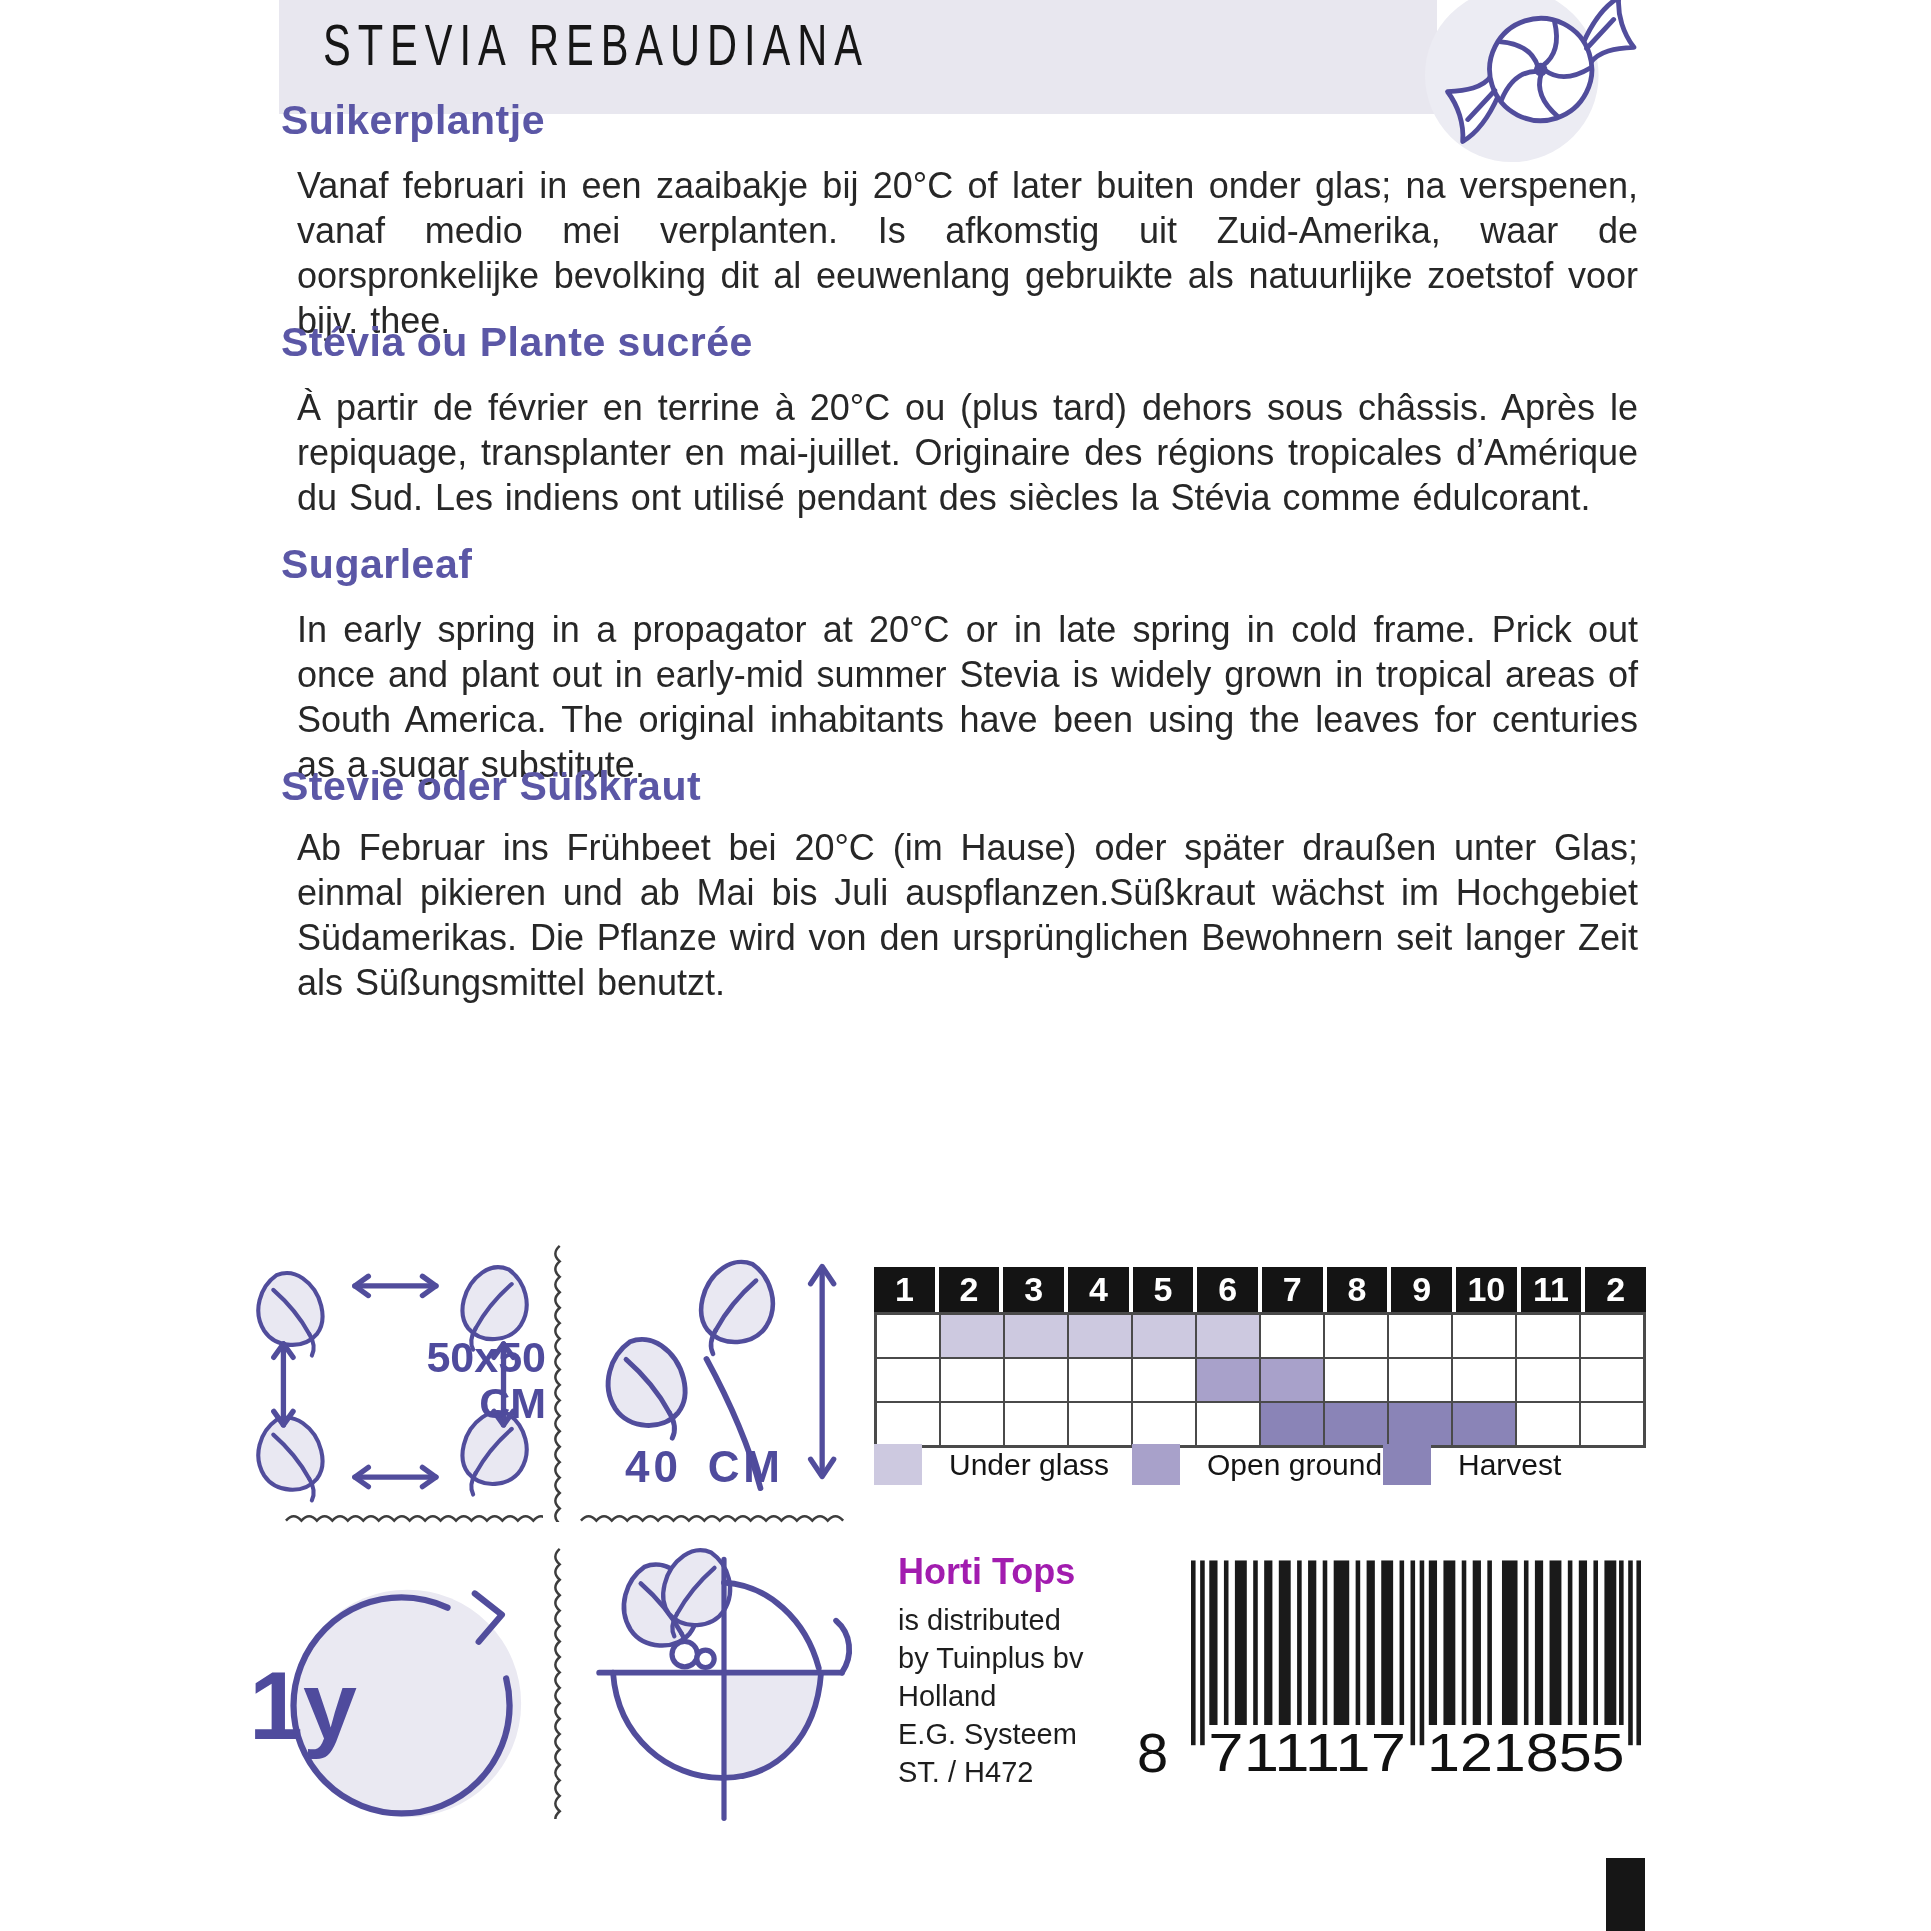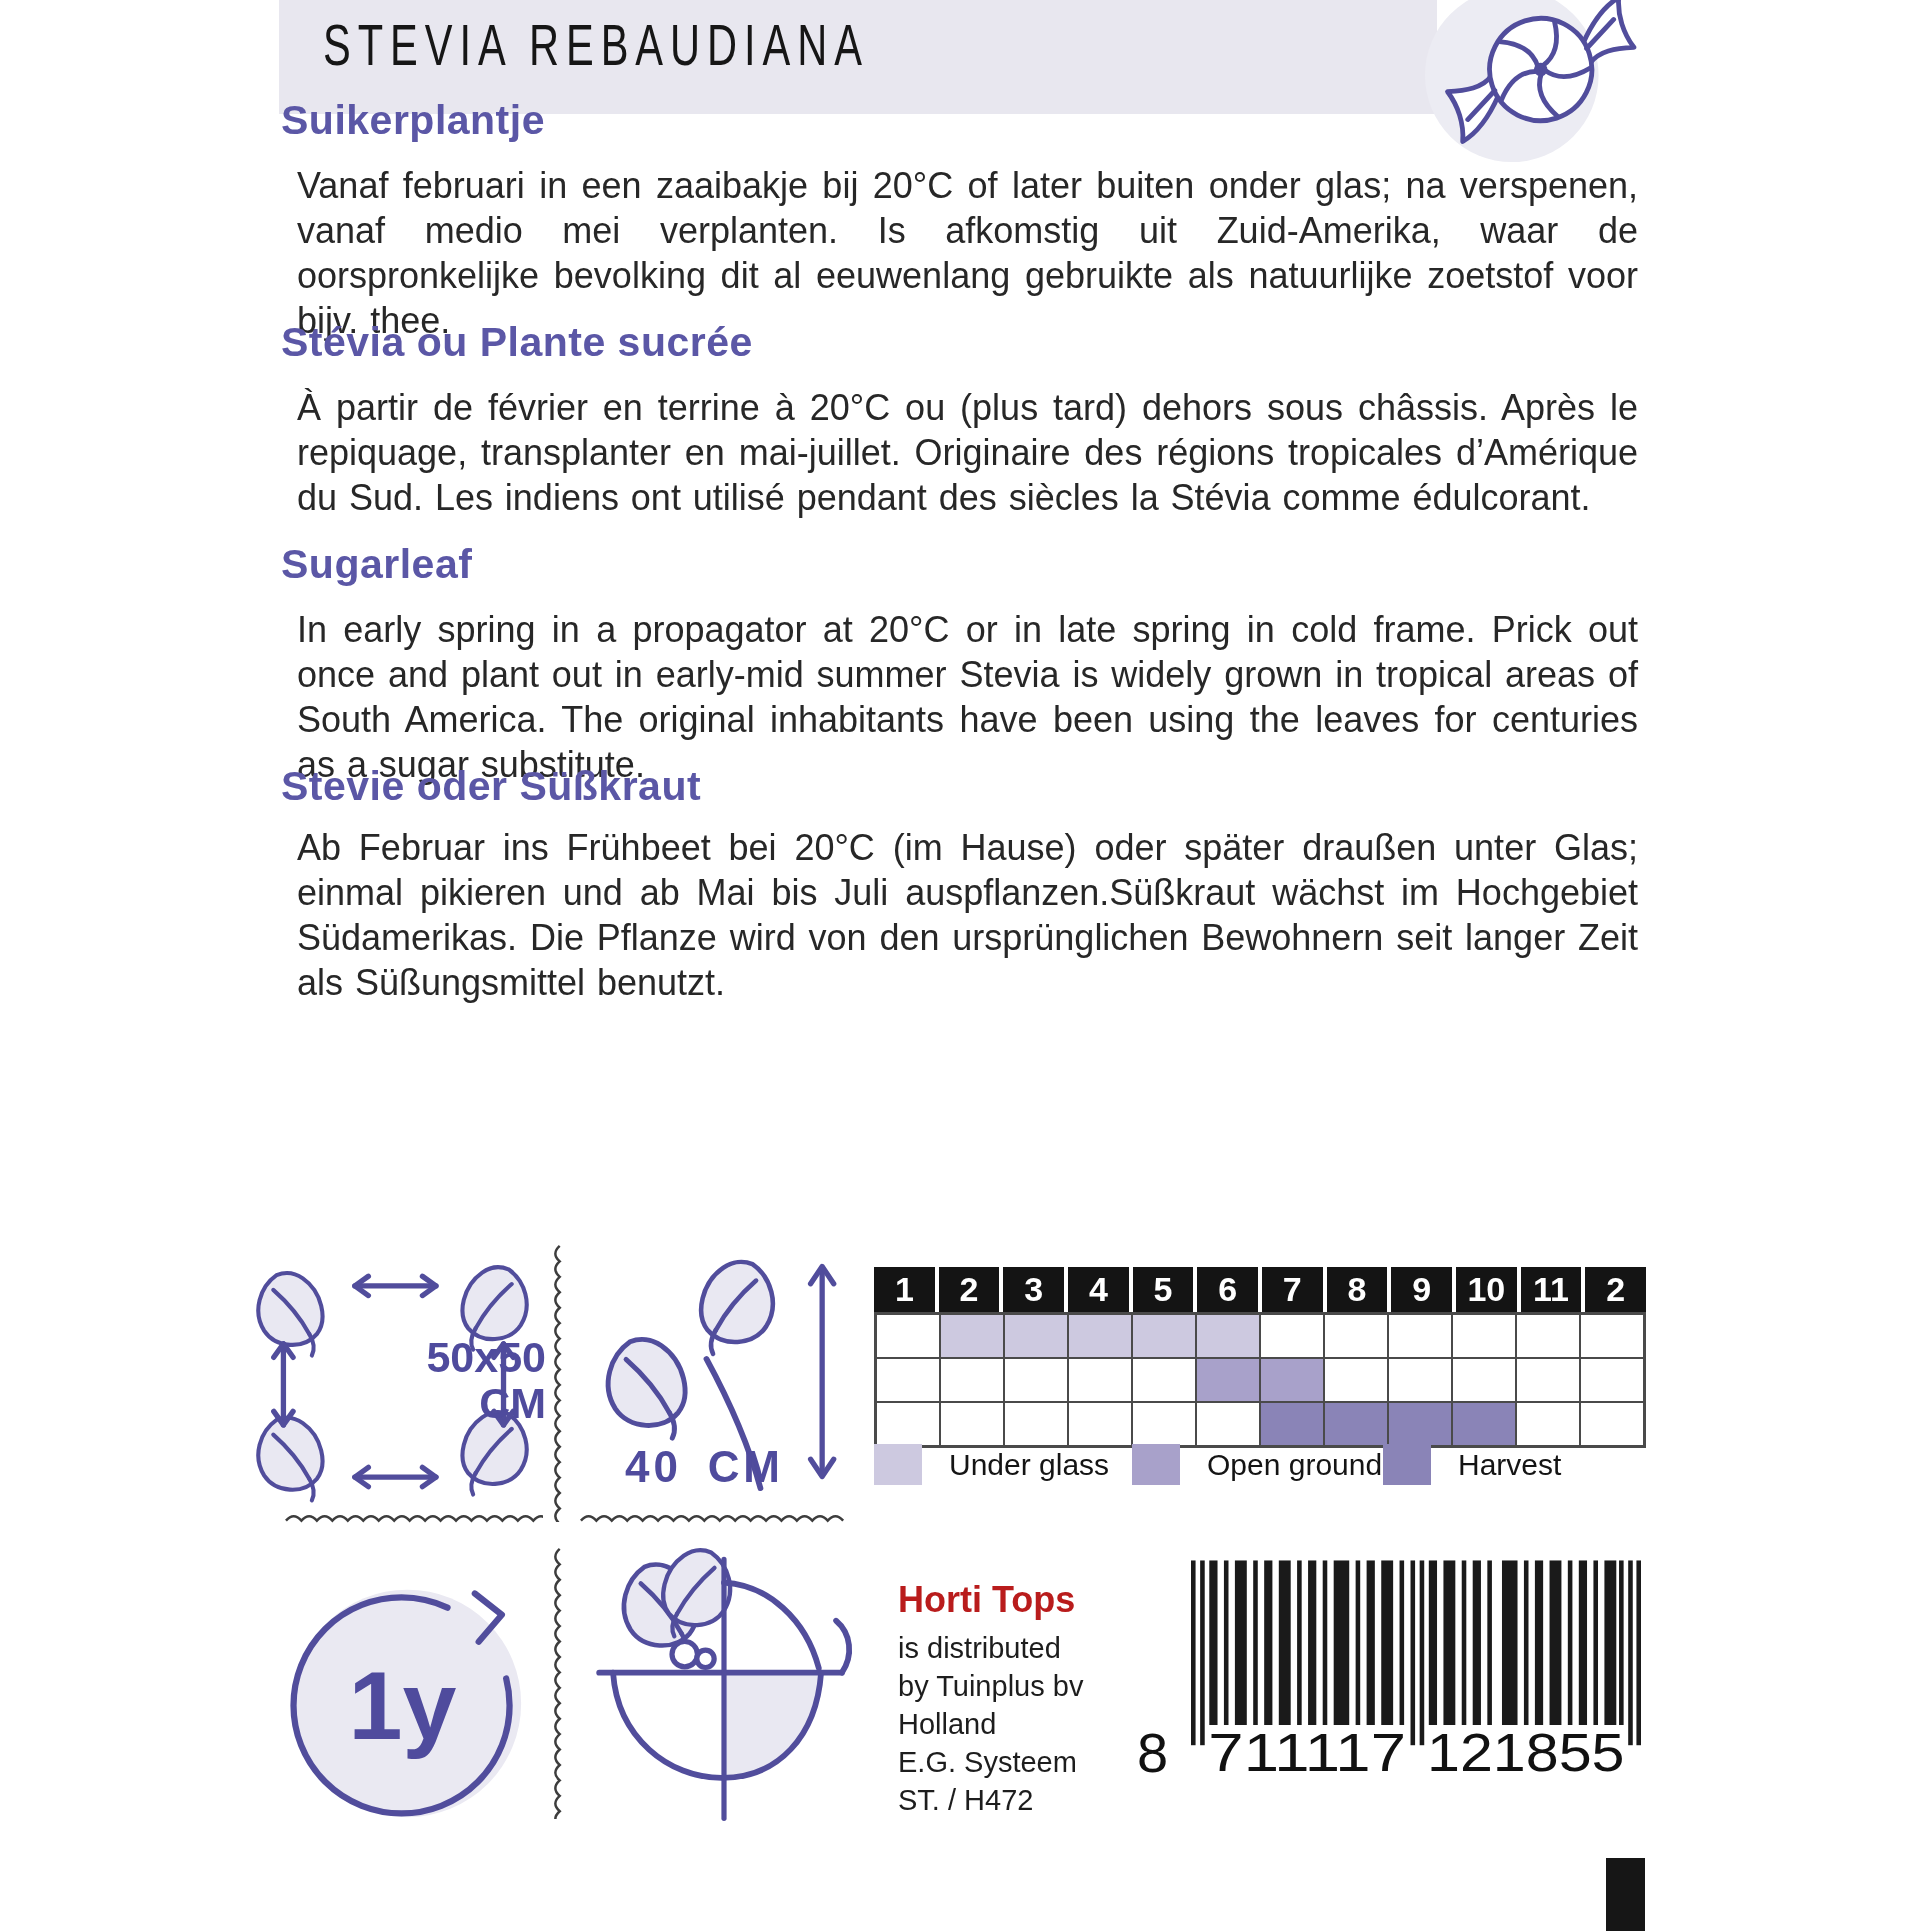"Horti Tops" .dist-brand { color: #b91c1c -> #a21caf; margin-top: 28px -> none }
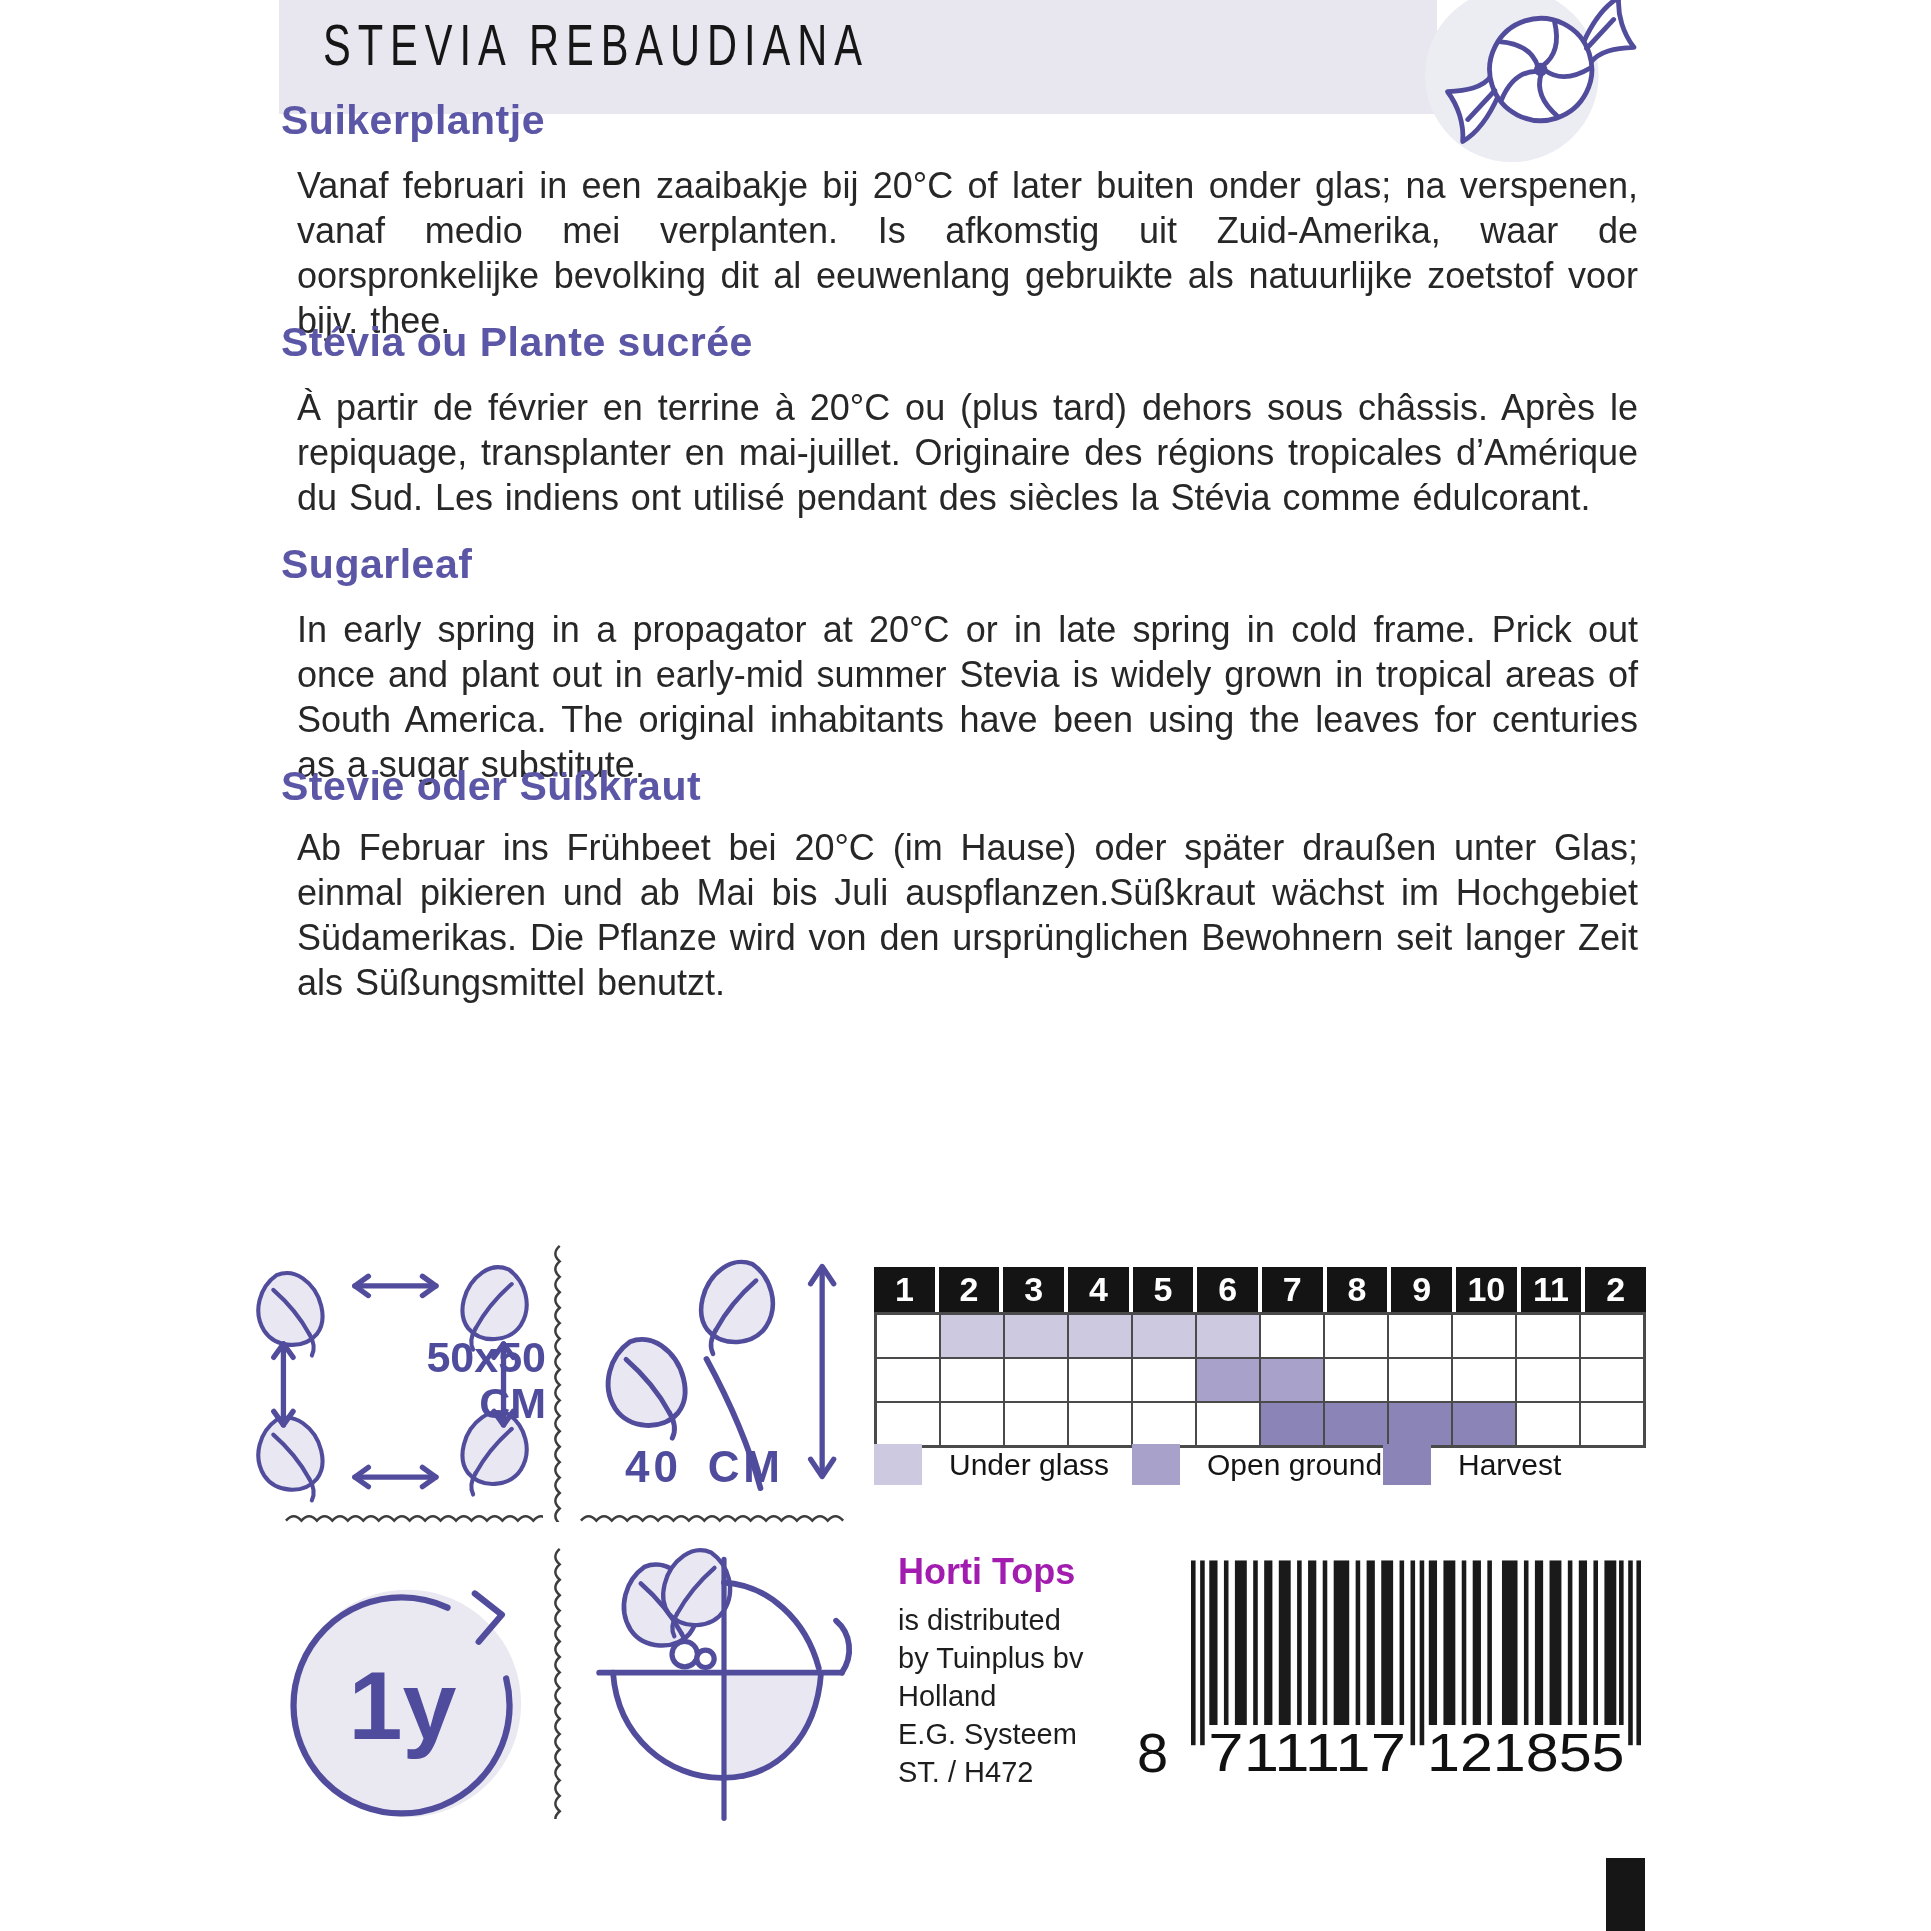"1y" .viability-text { text-align: center -> left }
